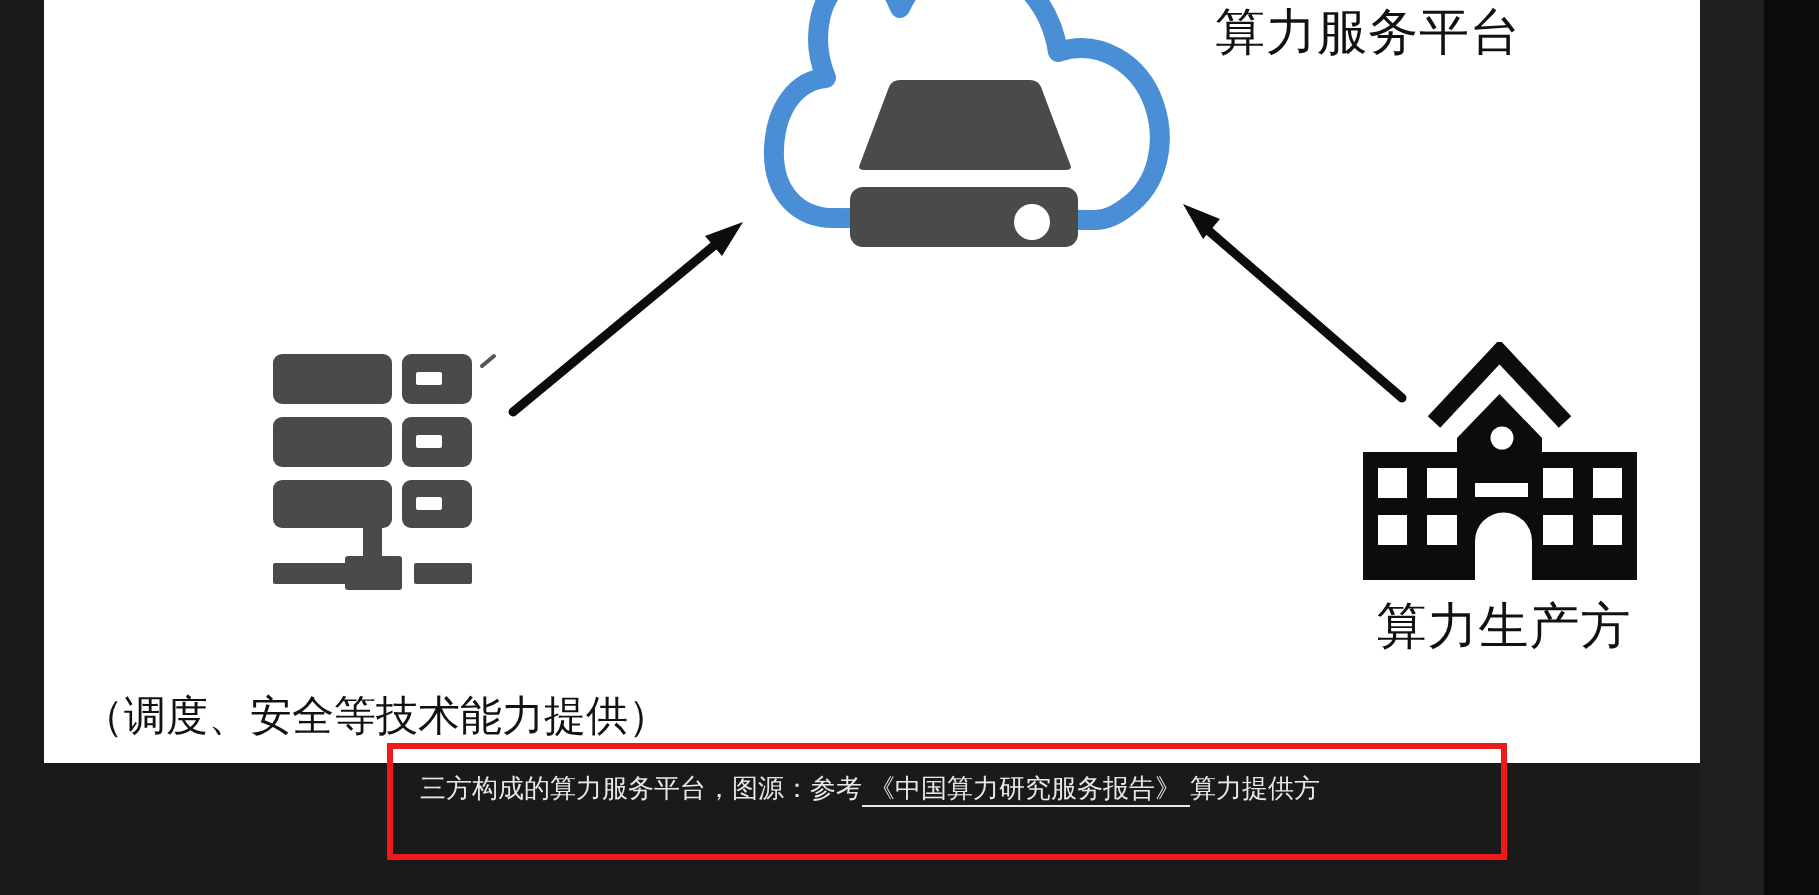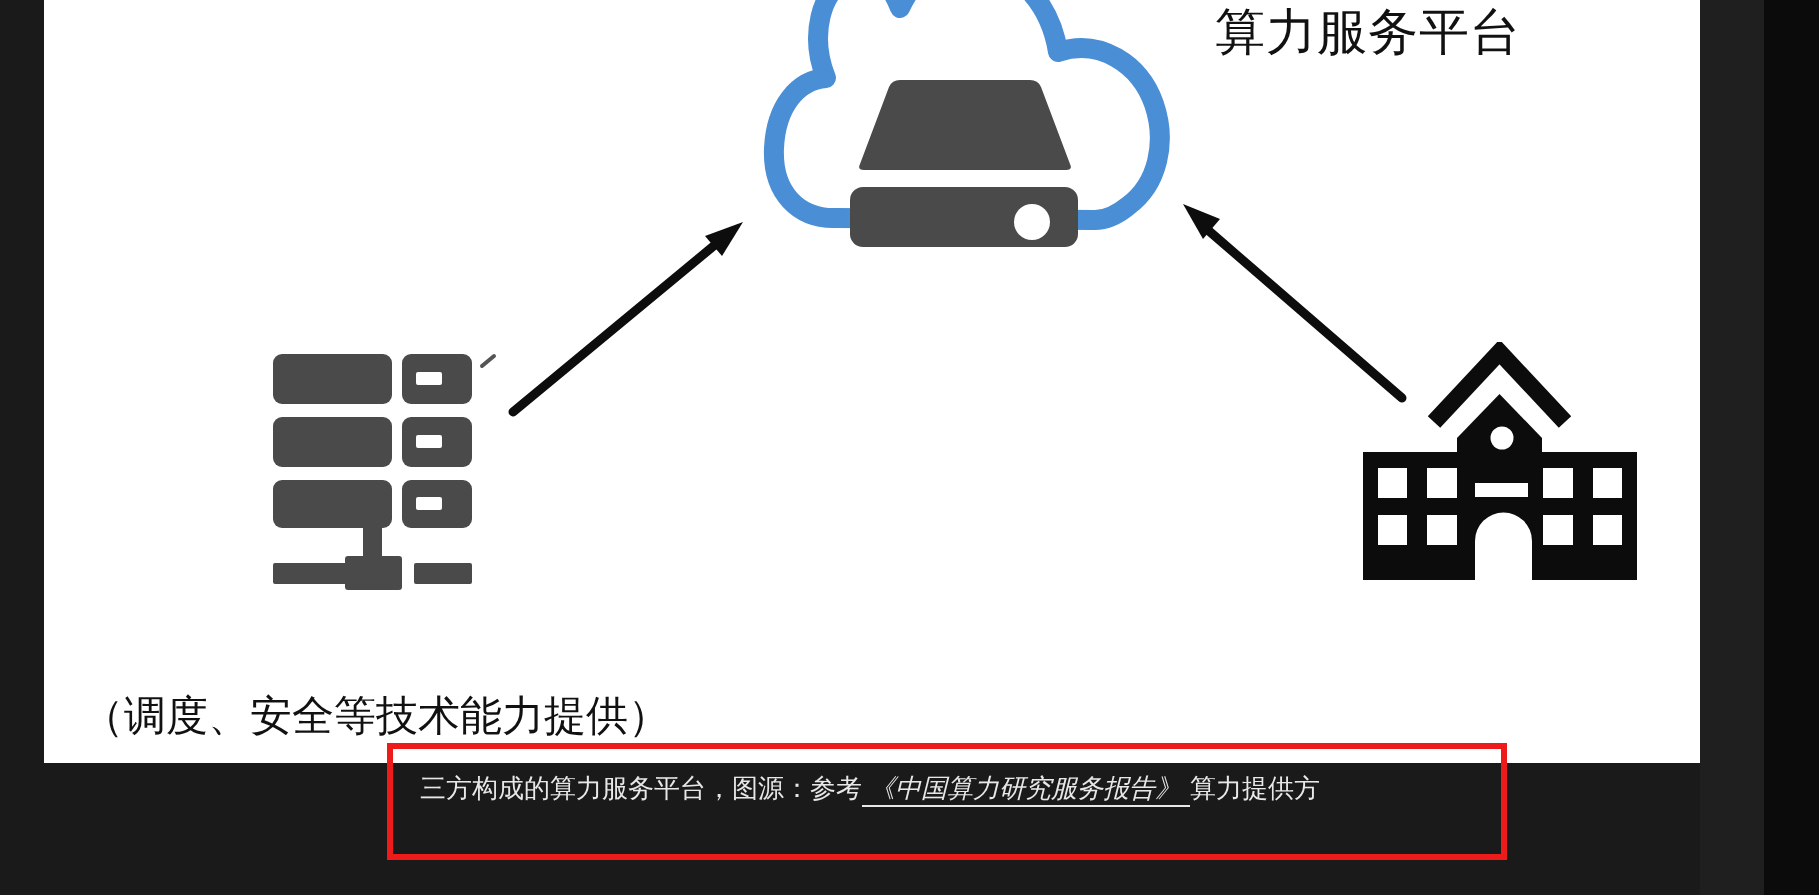"算力生产方" div.diagram-label { html: none -> <div>算力生产方</div> }
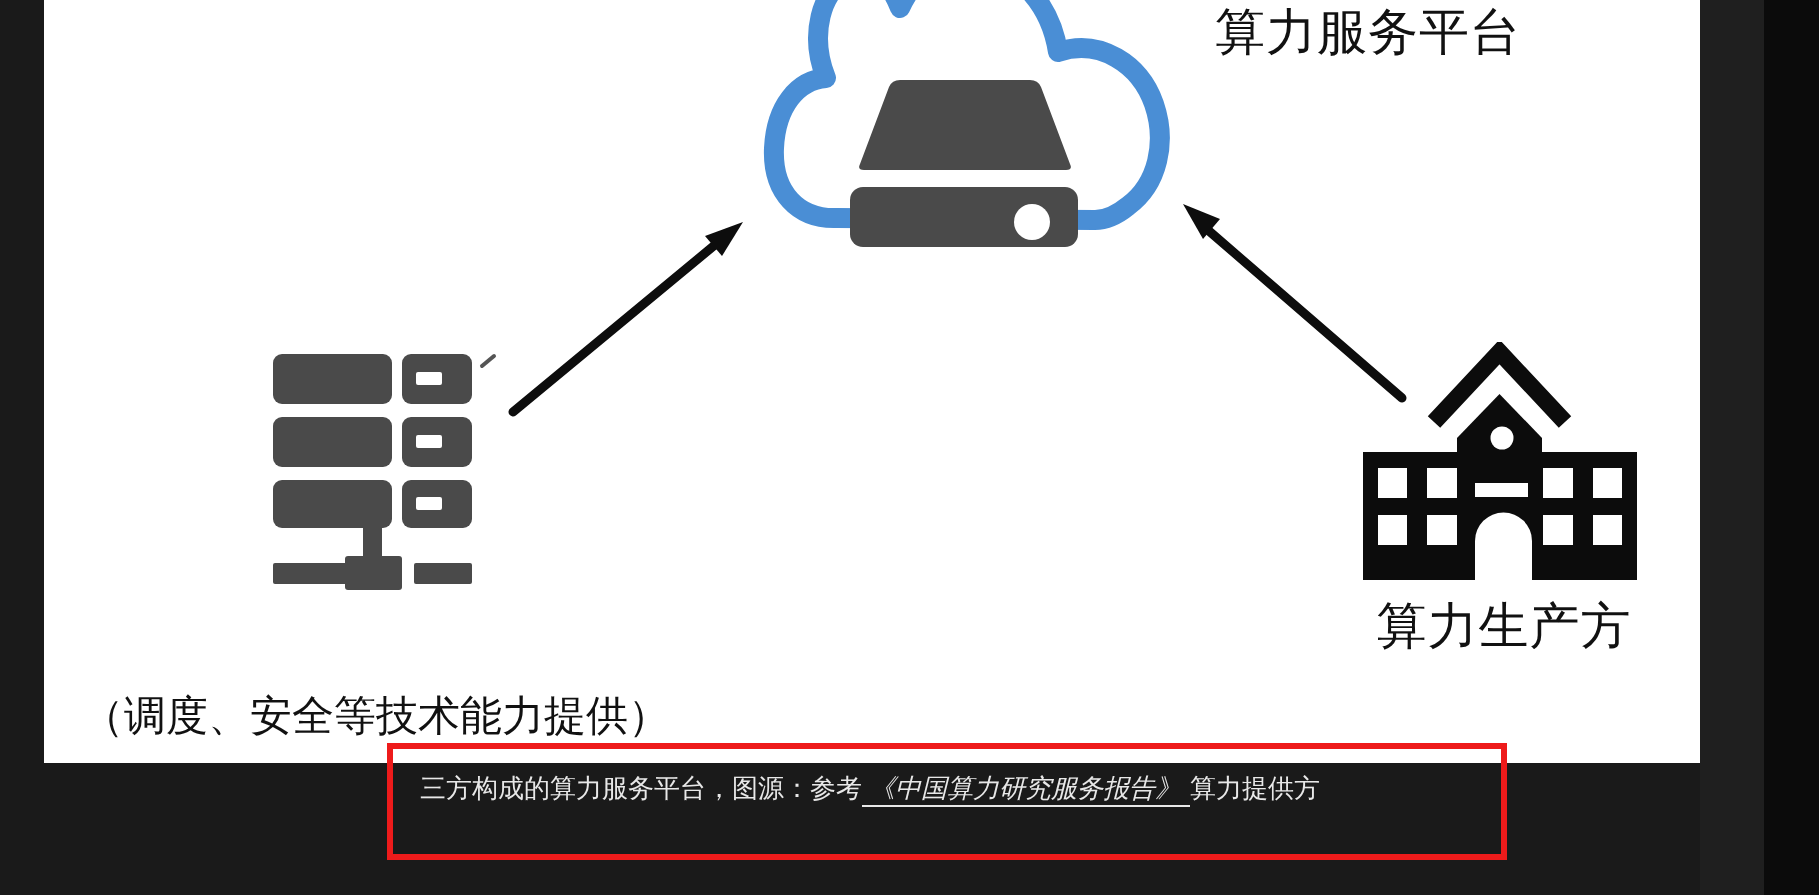"《中国算力研究服务报告》" #report-link { font-style: italic -> none }
